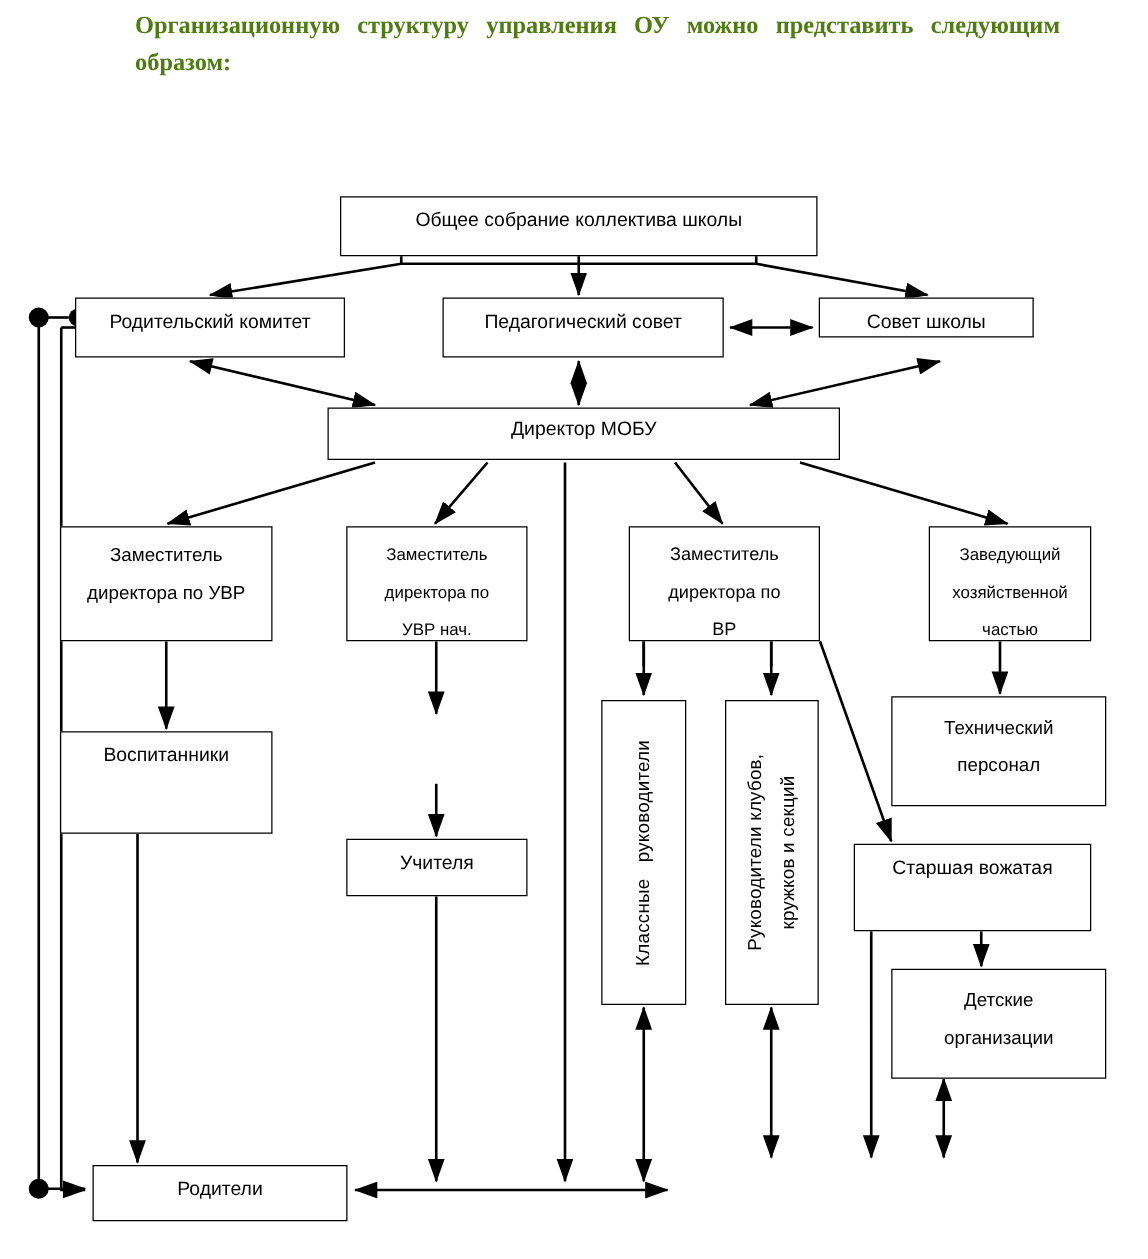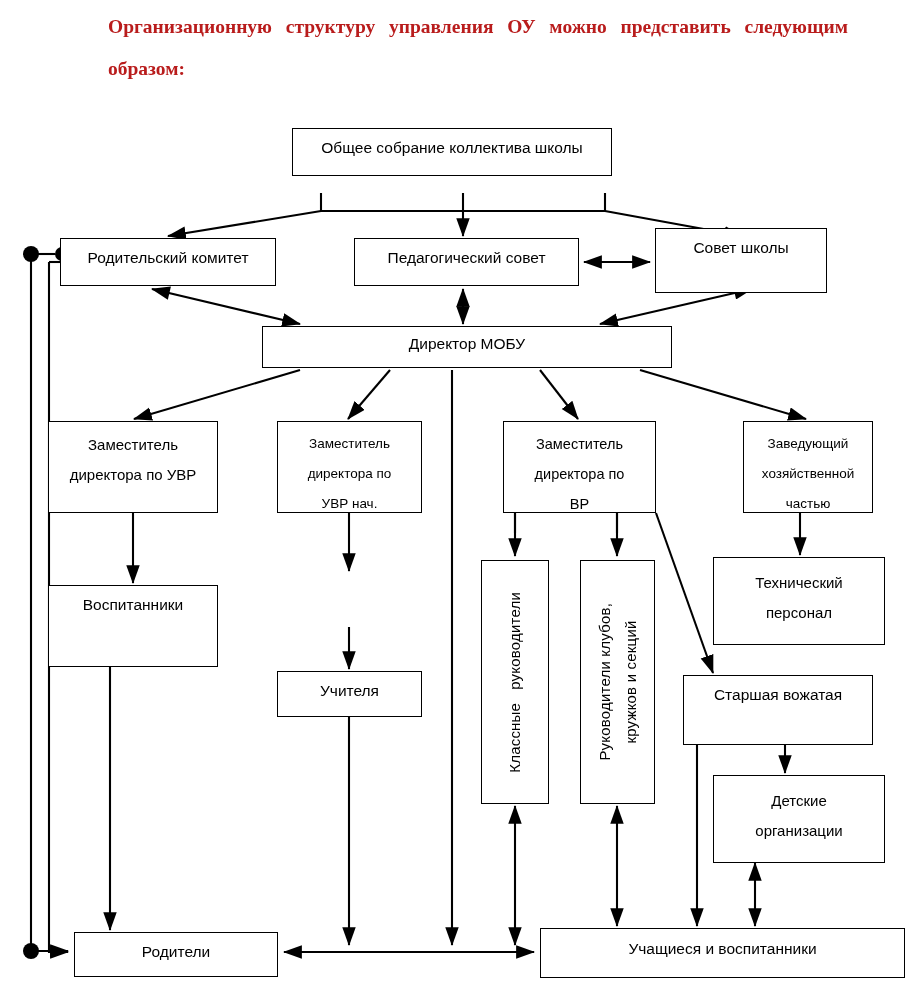"Организационную структуру управления ОУ" .title { color: #b91c1c -> #4d7c0f; line-height: 42px -> 30px }
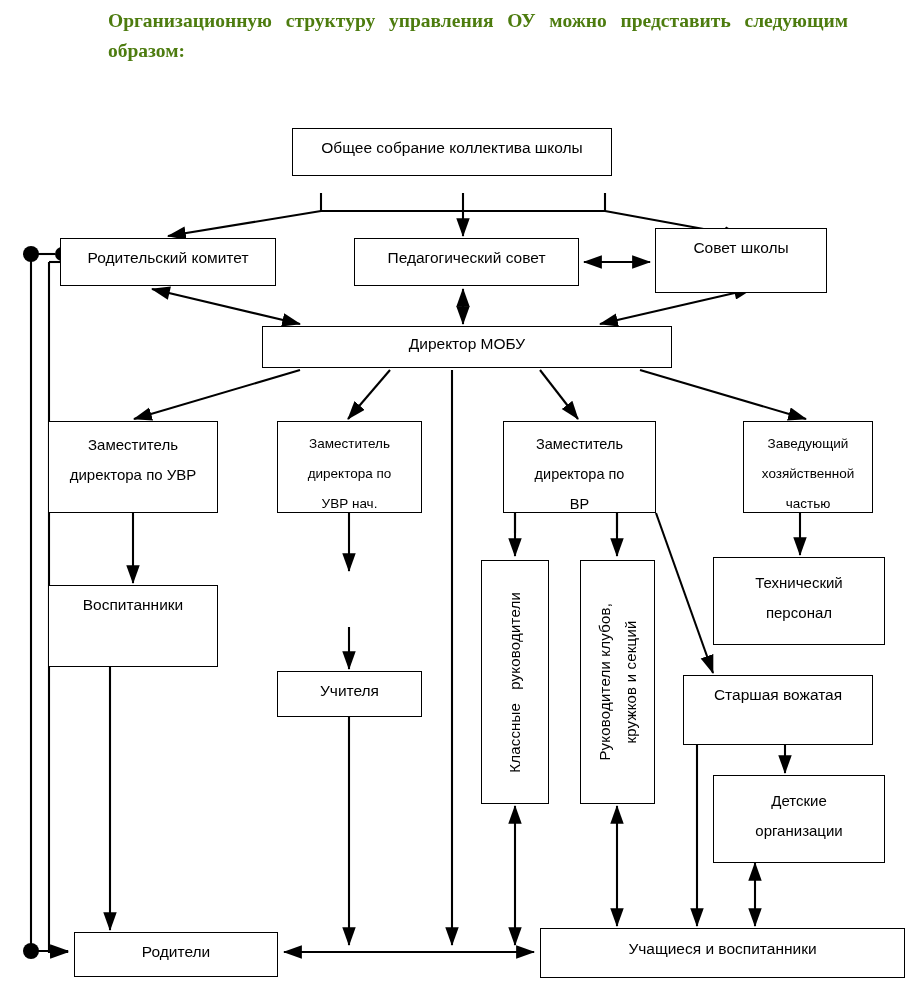"Общее собрание коллектива школы" div.node-box { margin-left: 20px -> none; top: 128px -> 157px; width: 320px -> 382px }
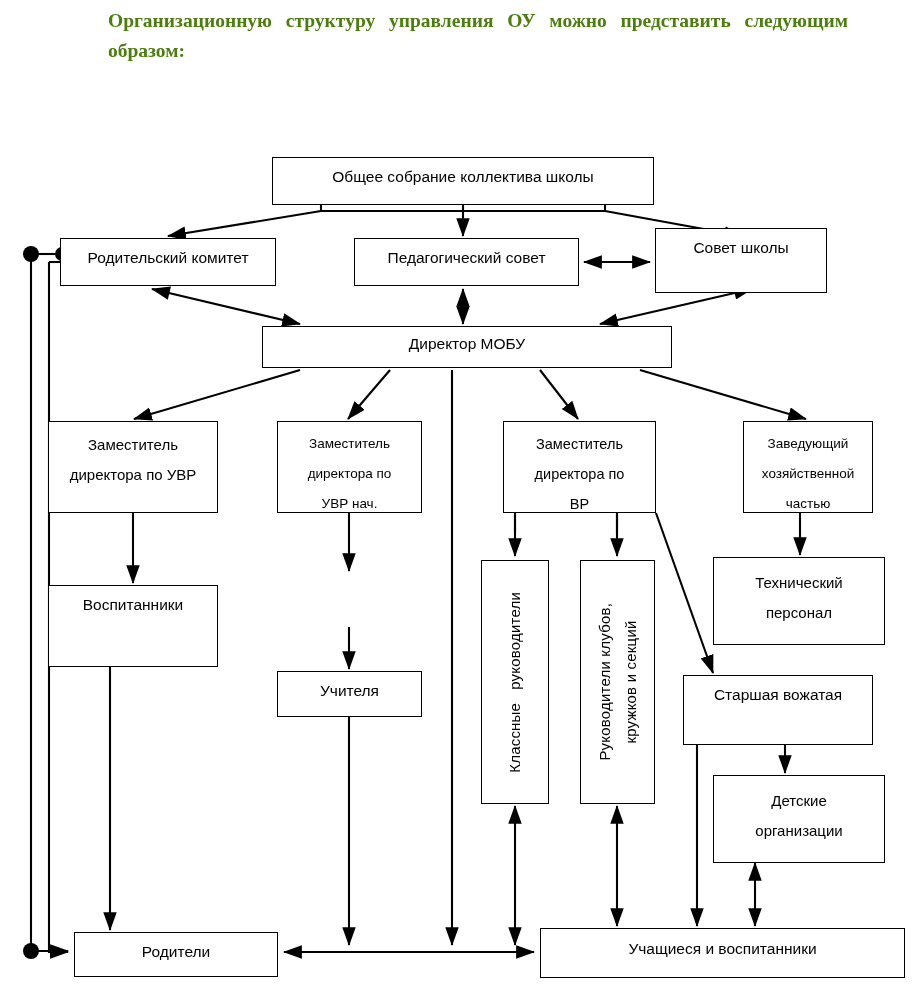"Совет школы" div.node-box { height: 65px -> 32px; top: 228px -> 238px }
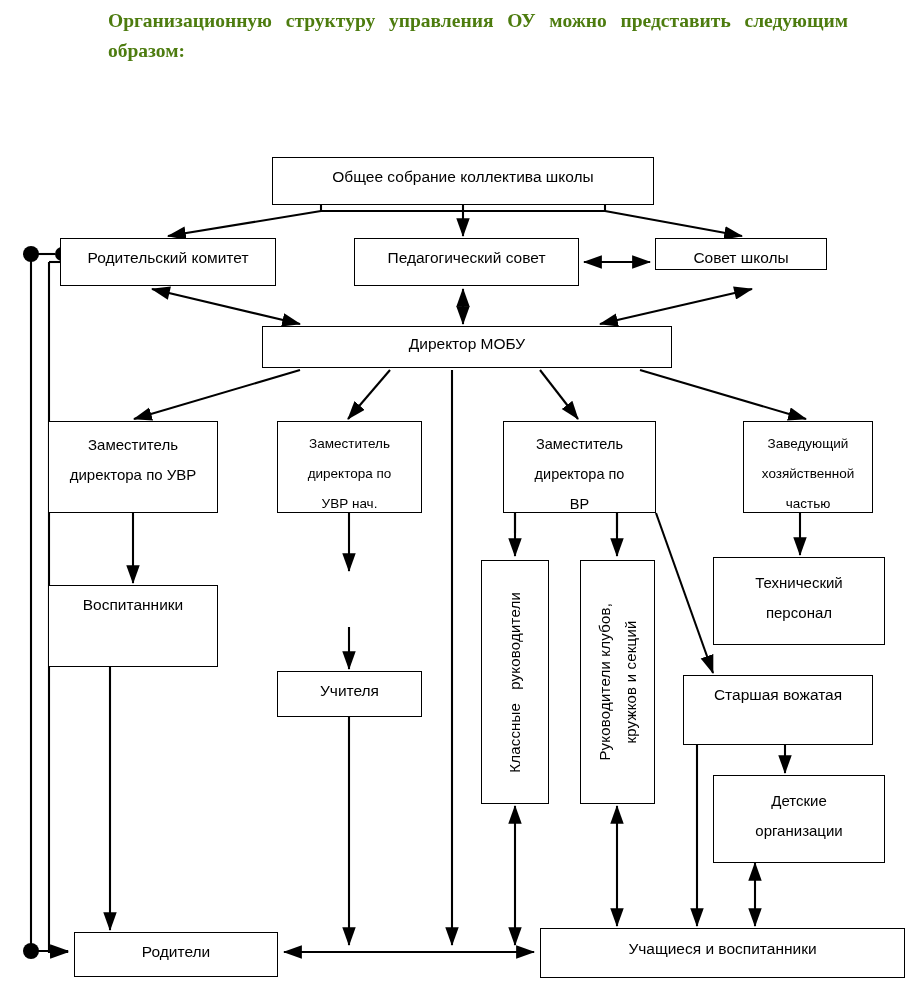"Учащиеся и воспитанники" div.node-box { html: <div> <span>Учащиеся и воспитанники</span> </div> -> none }
